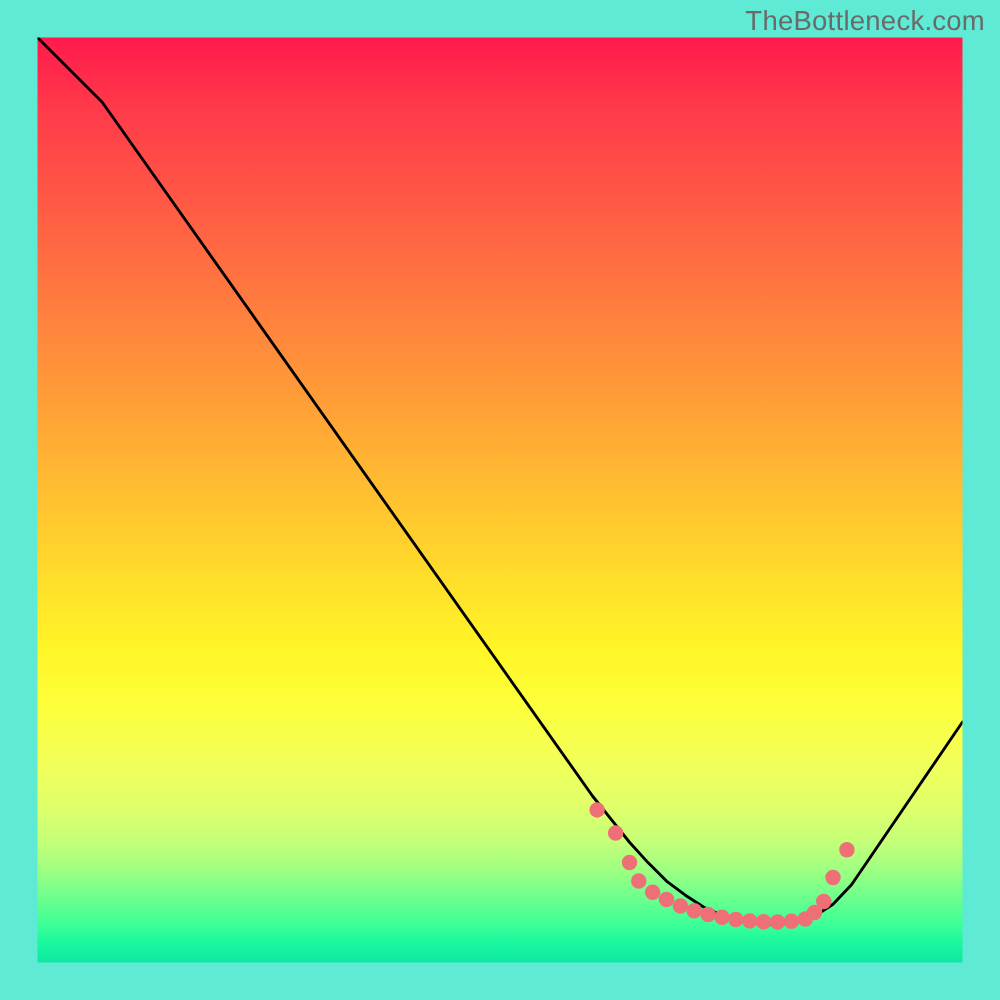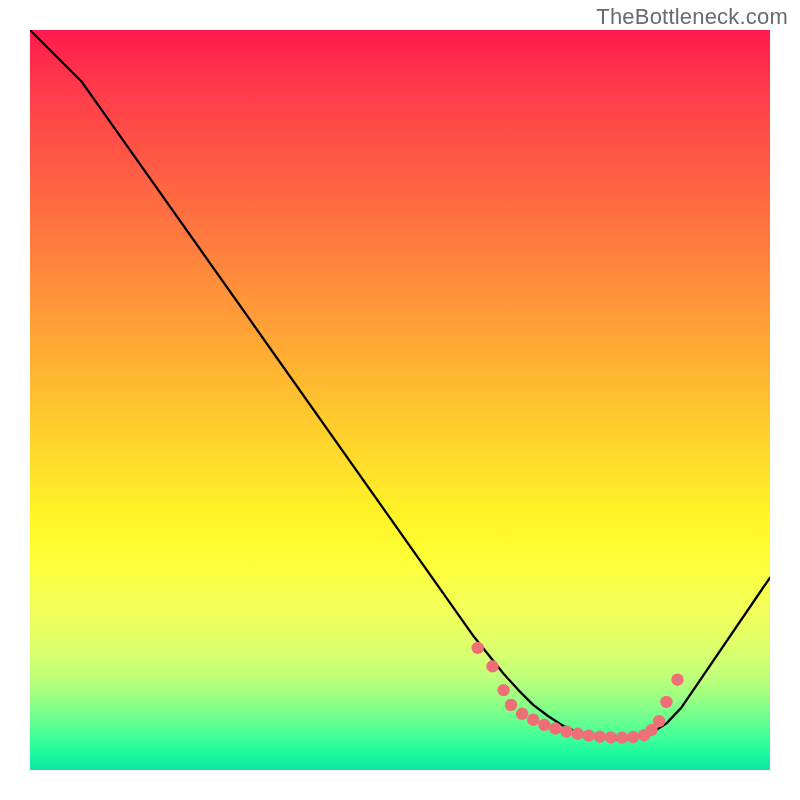"TheBottleneck.com" .frame { background: #ffffff -> #5eead4 }
